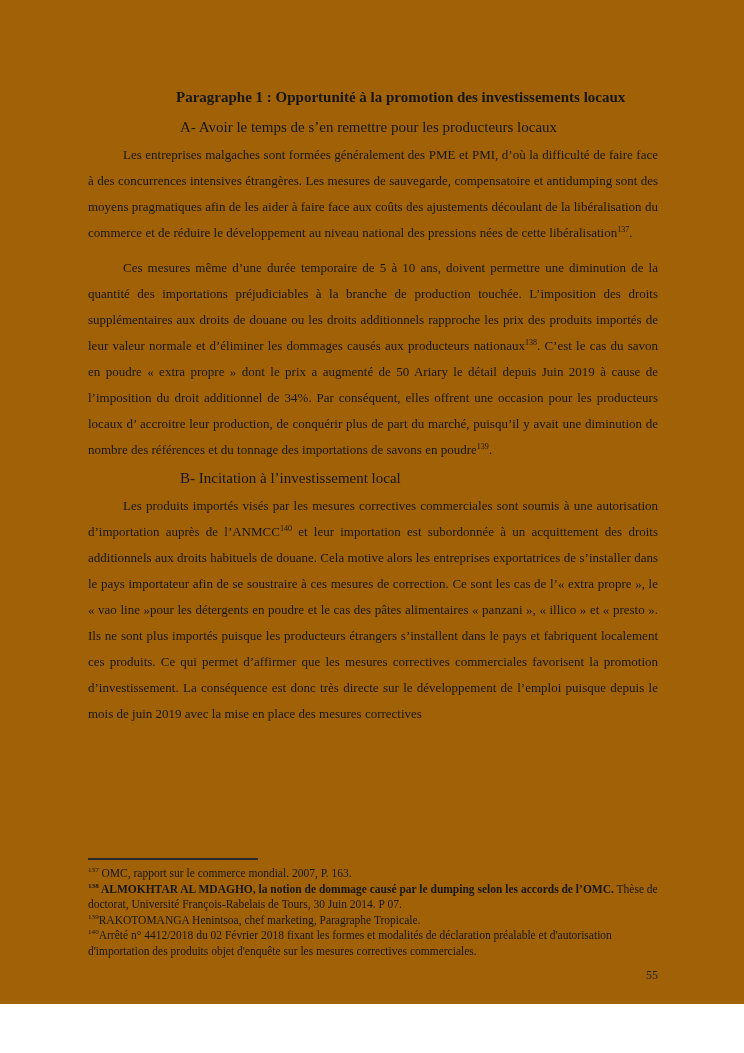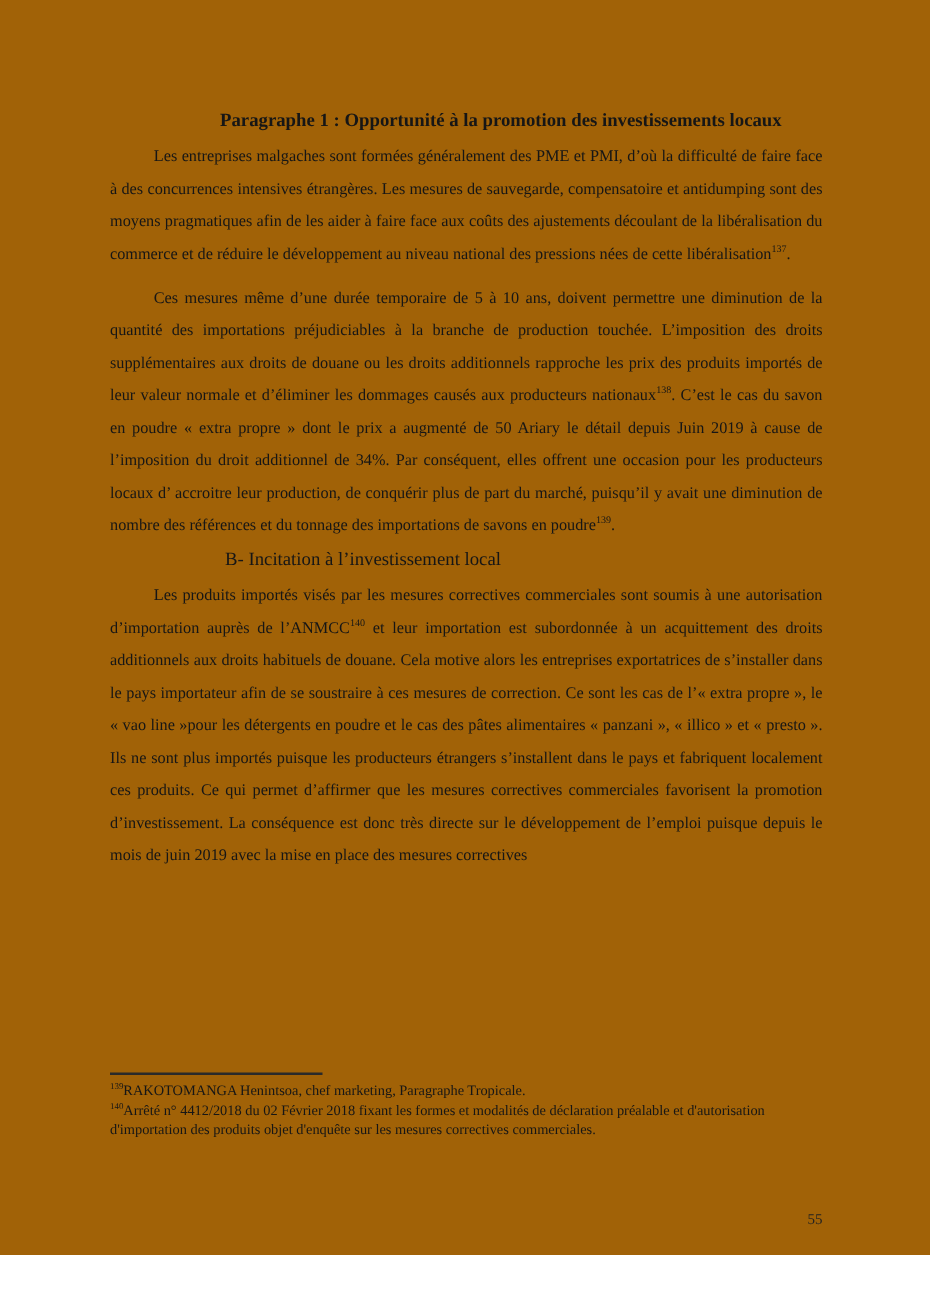"A- Avoir le temps de" div.sub-heading { html: none -> <div>A- Avoir le temps de s’en remettre pour les producteurs locaux</div> }
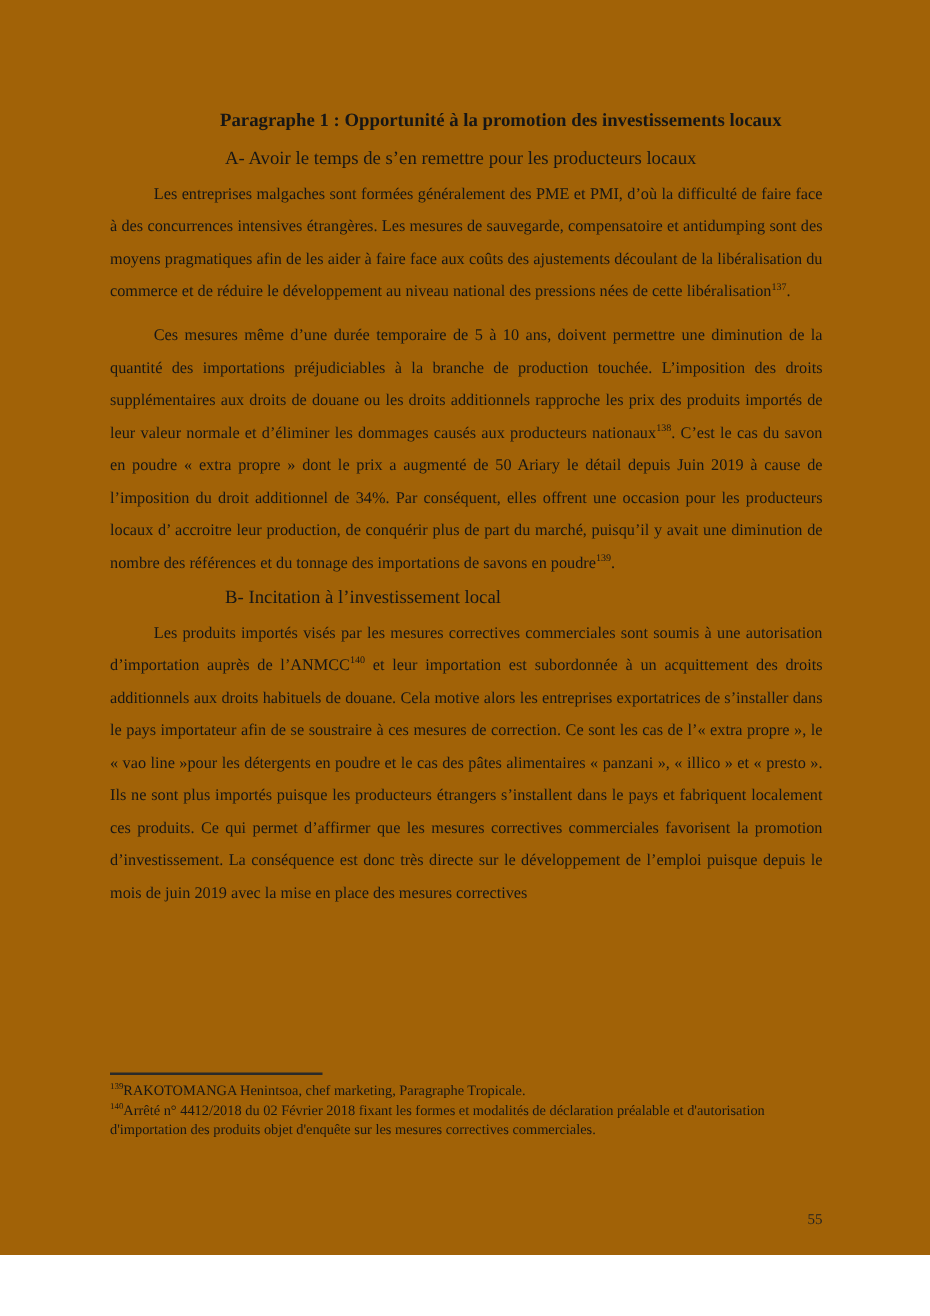"137 OMC, rapport sur le" div.footnote { html: none -> <div><sup>137</sup><span> OMC, rapport sur le commerce mondial. 2007, P. 163.</span></div> }
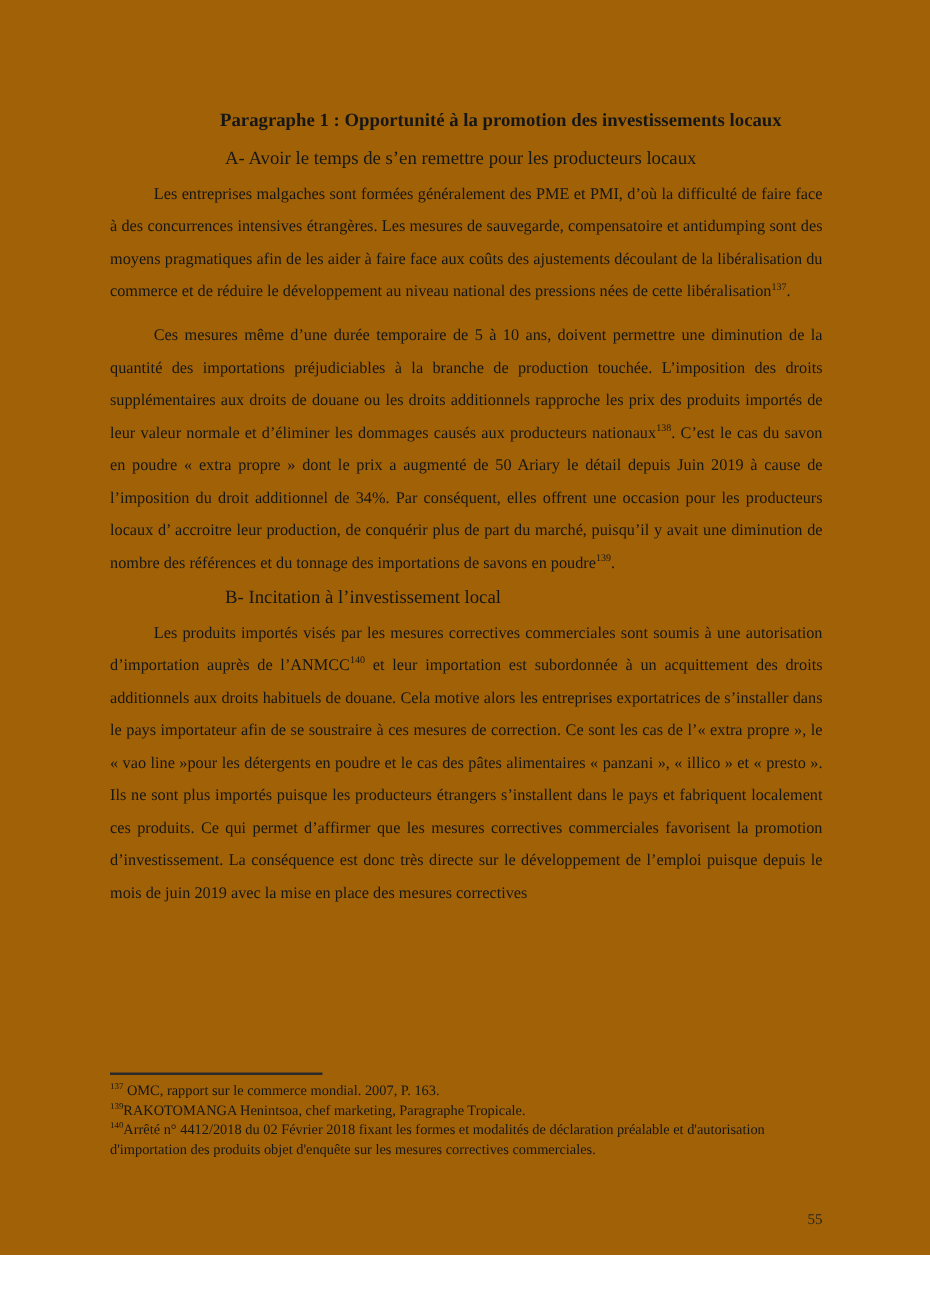"138 ALMOKHTAR AL MDAGHO, la" div.footnote { html: none -> <div><sup>138</sup><span> ALMOKHTAR AL MDAGHO, la notion de dommage causé par le dumping selon les accords de l’OMC.</span><span> Thèse de doctorat, Université François-Rabelais de Tours, 30 Juin 2014. P 07.</span></div> }
